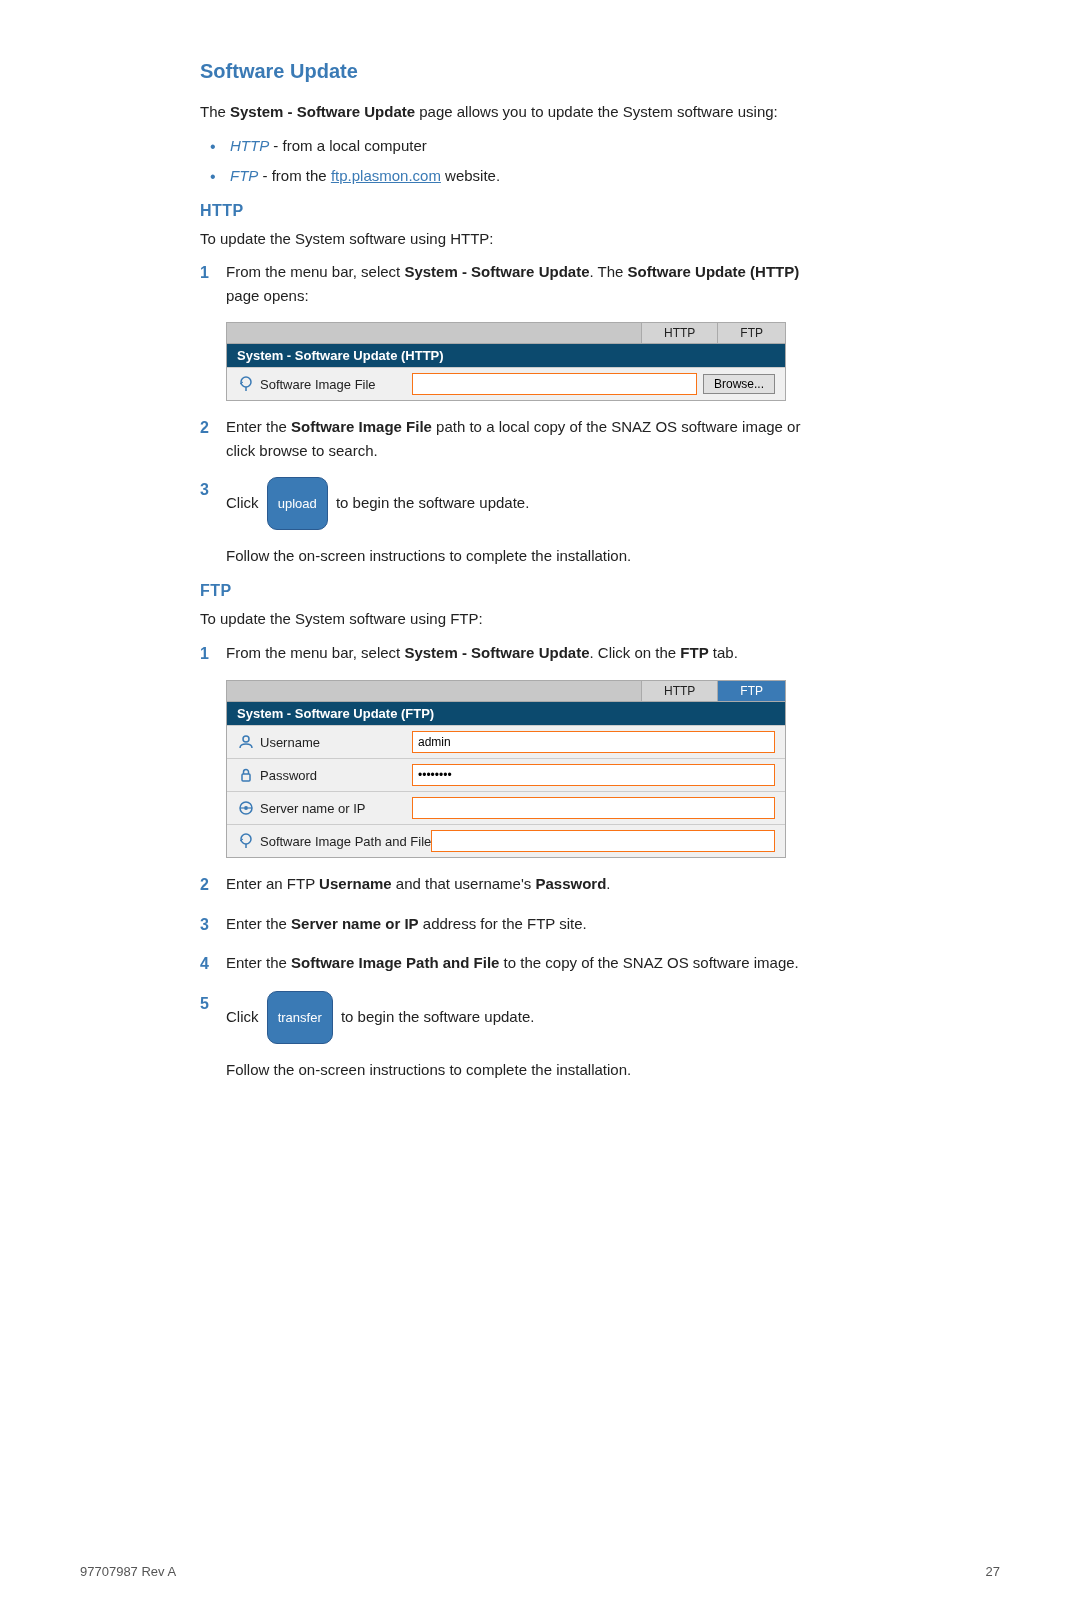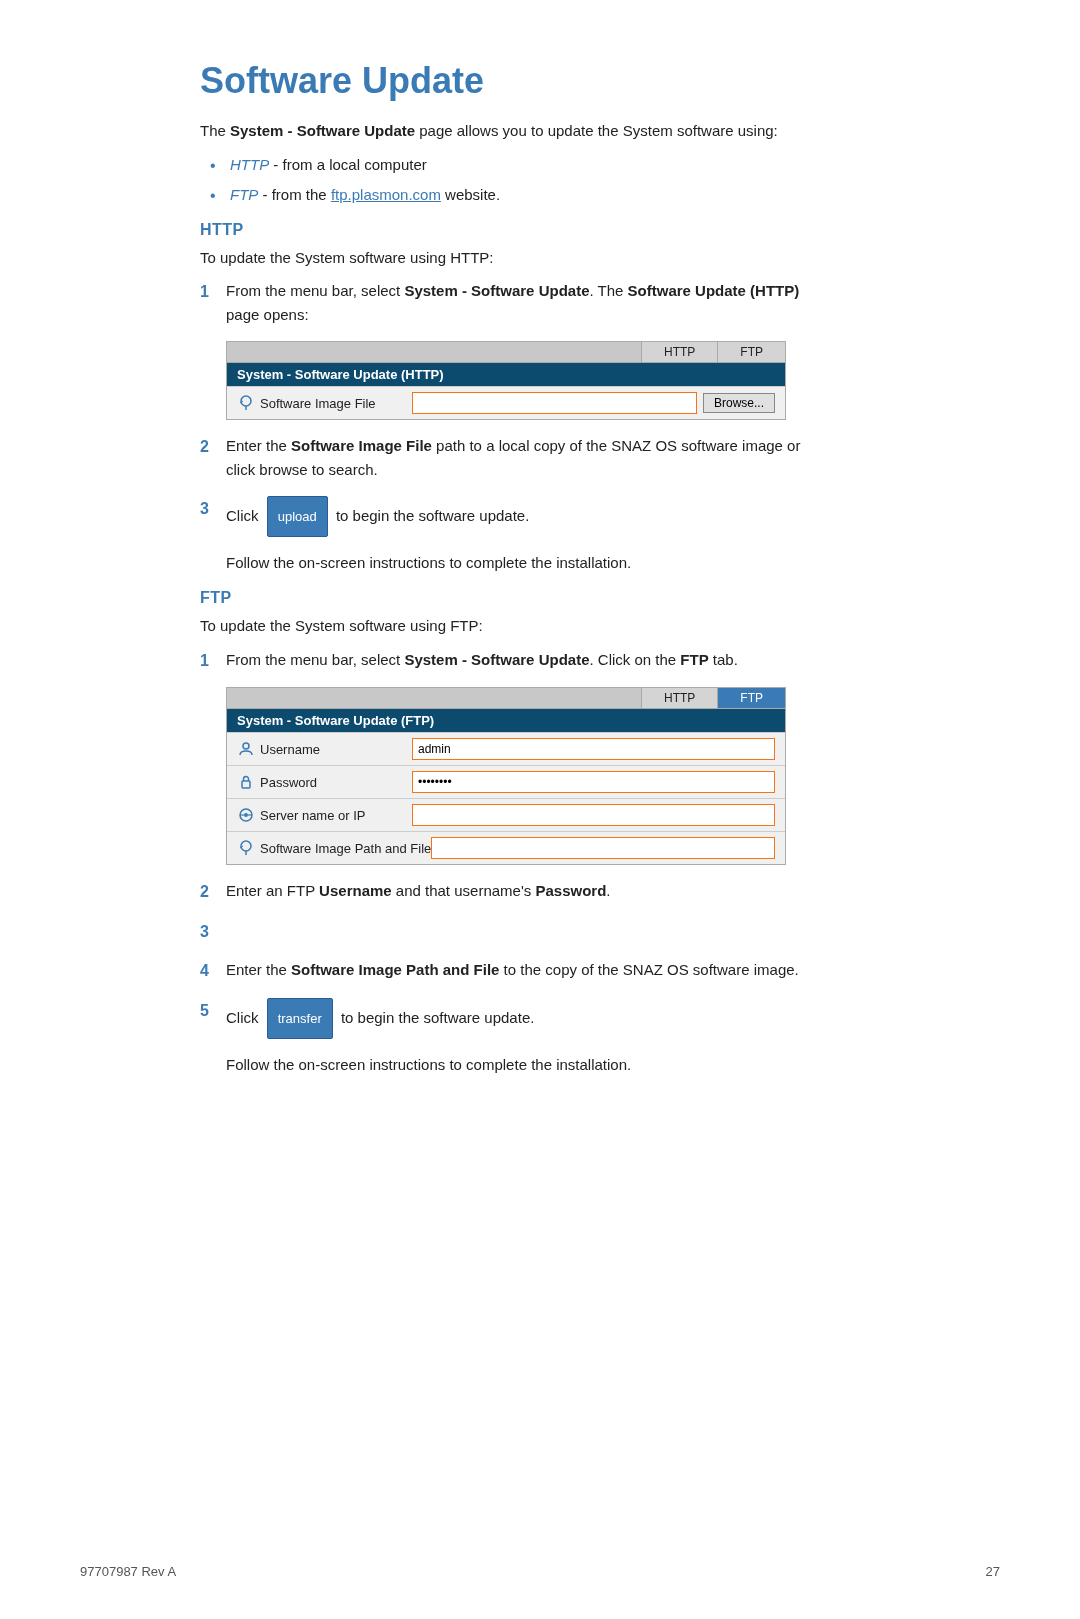"Software Update" h1.page-title { font-size: 36px -> 20px }
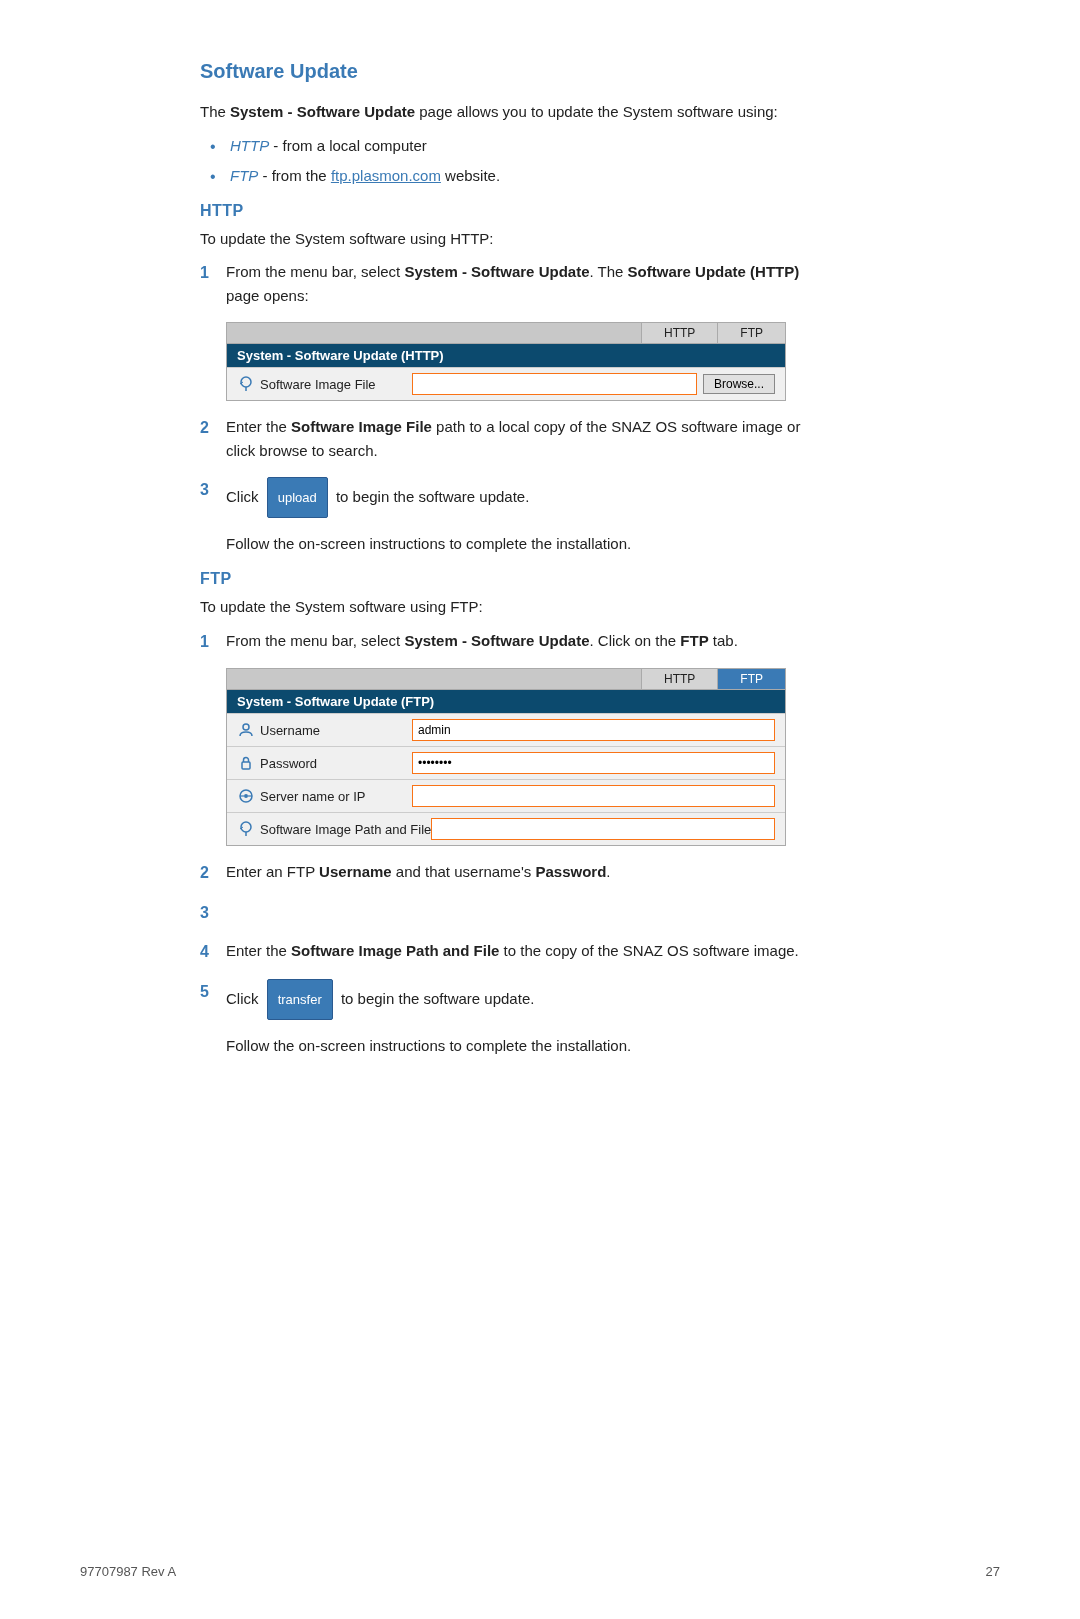"upload" .btn-inline { border-radius: 2px -> 10px; padding: 12px 10px -> 18px 10px }
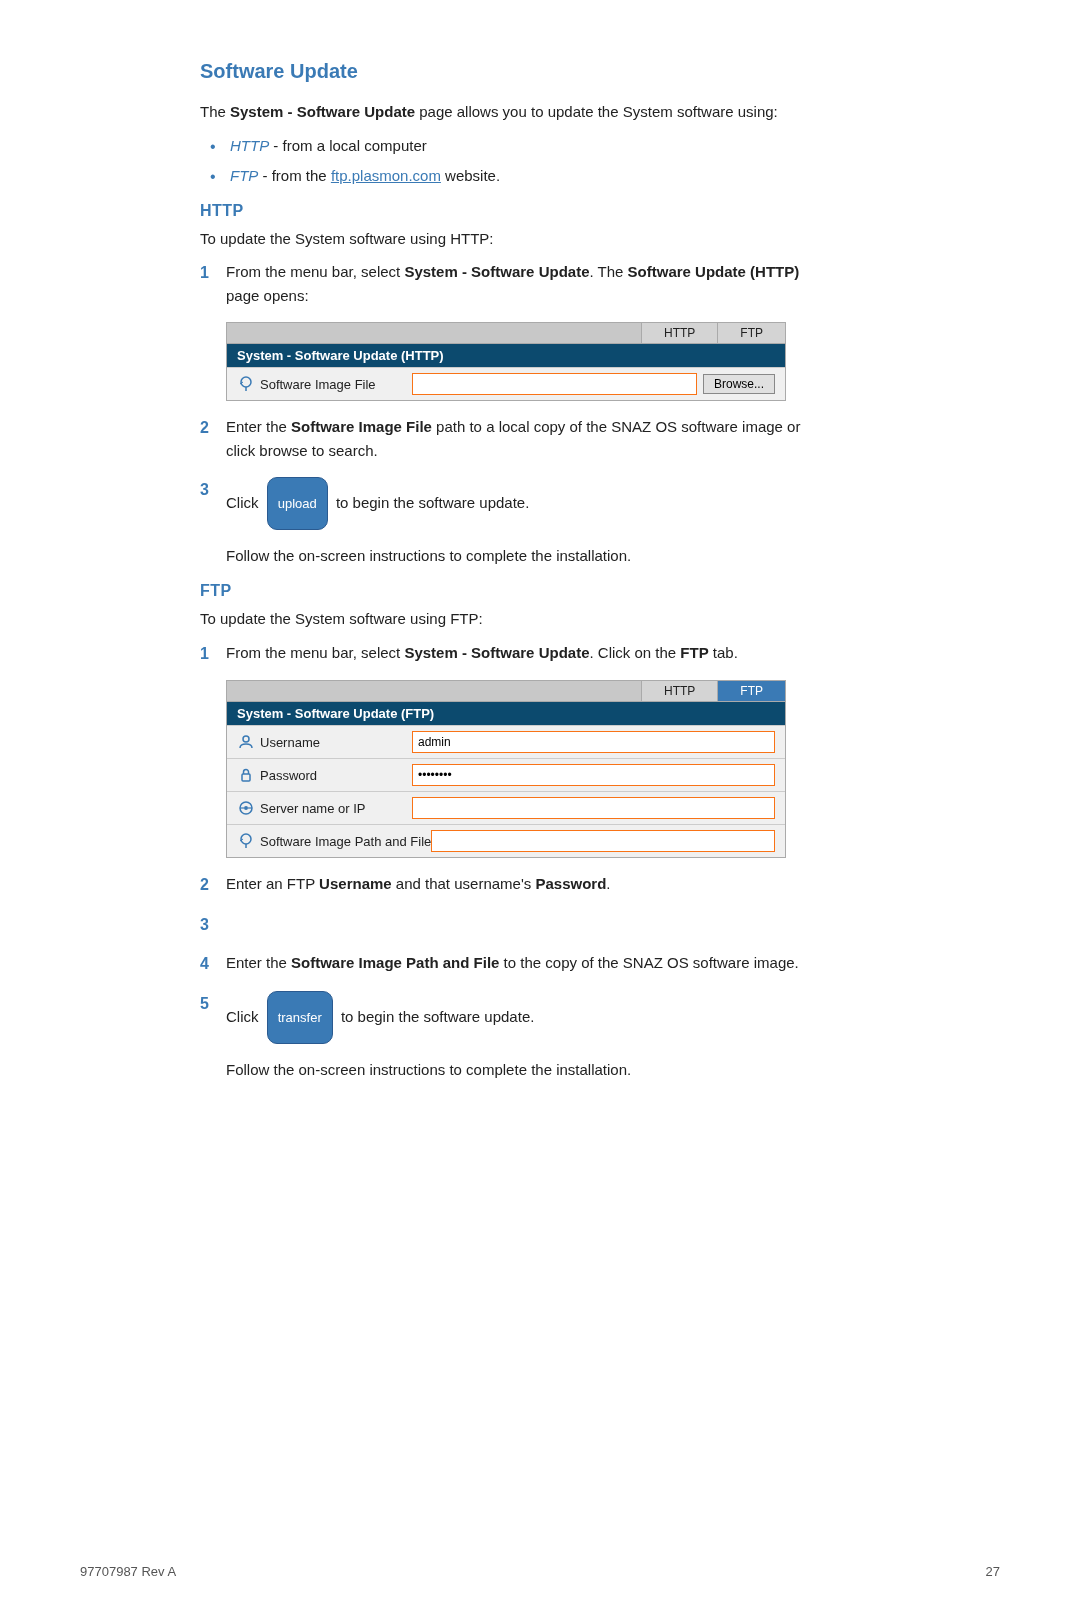"Enter the Server name or" span.step-content { html: none -> <span> Enter the <span>Server name or IP</span> address for the FTP site. </span> }
